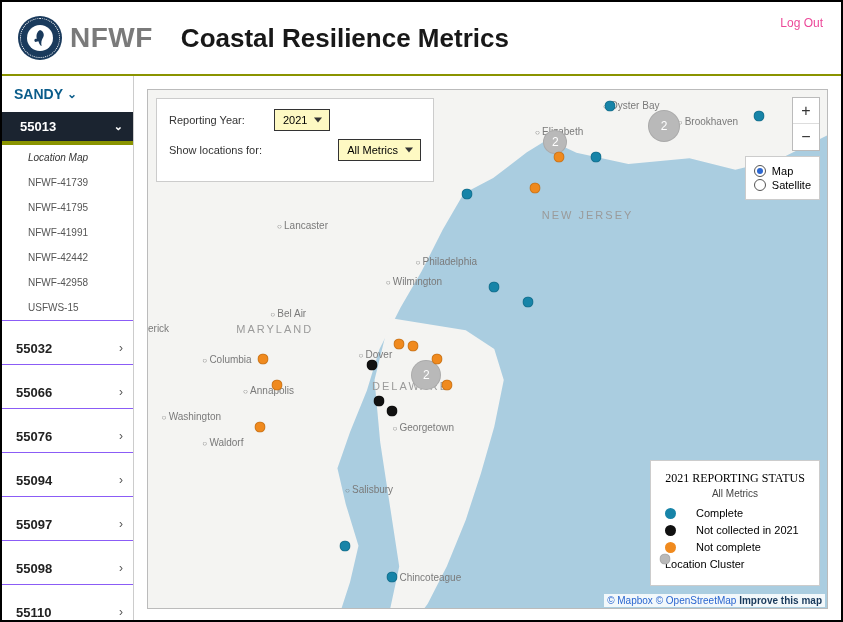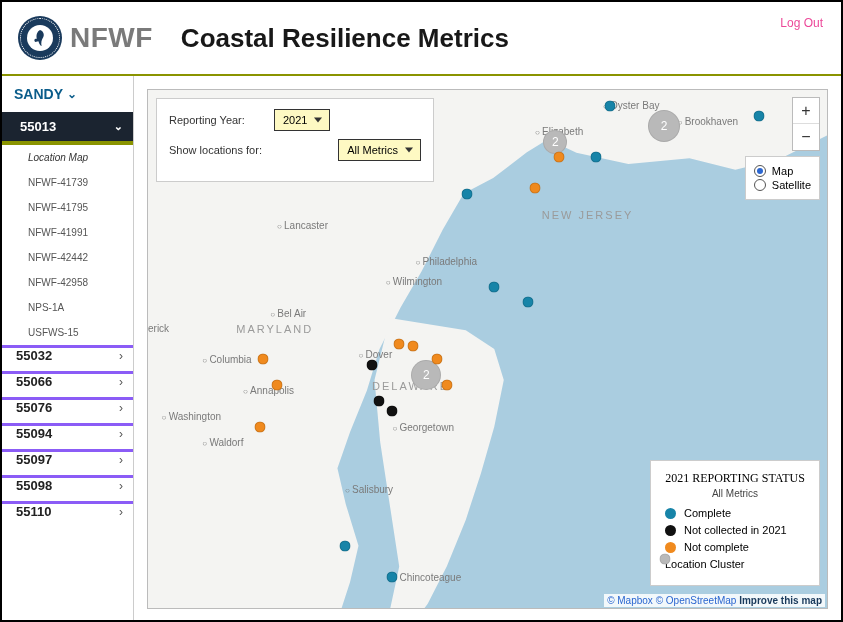"NPS-1A" div.sub-item { html: <div>NPS-1A</div> -> none }
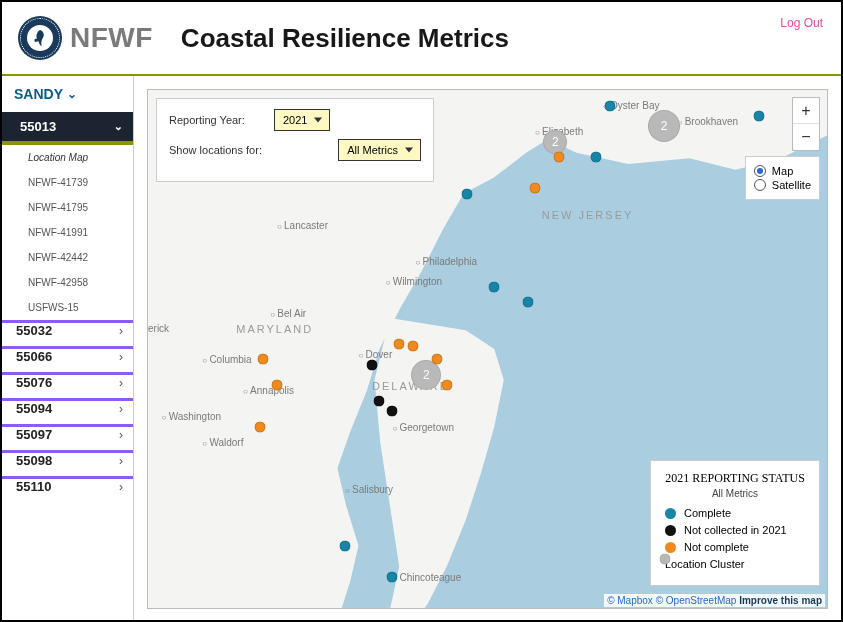"55032" .grant-row { align-items: center -> none; border-top: 3px solid #8b5cf6 -> 1px solid #8b5cf6; padding: 0 10px 8px 14px -> 20px 10px 8px 14px }
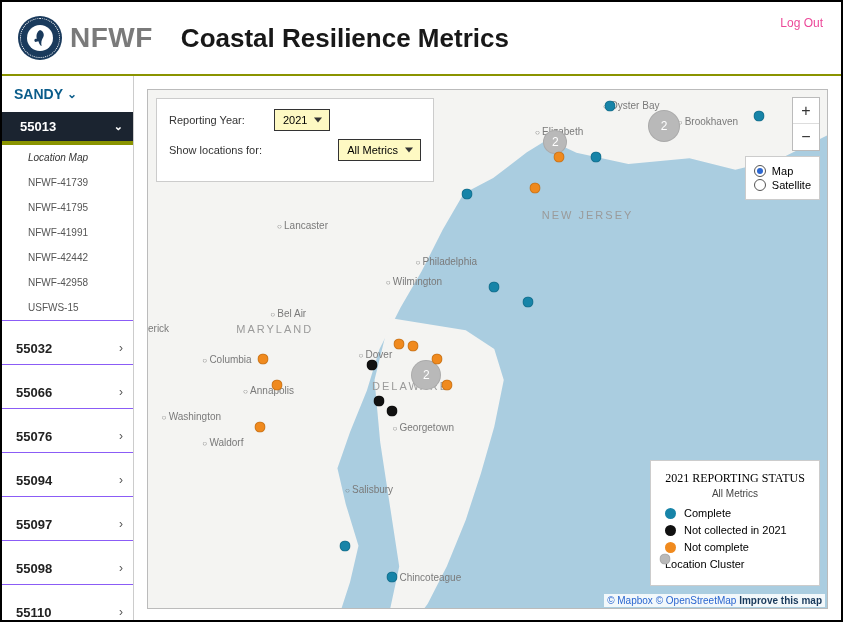"Complete" .legend-row { gap: 8px -> 20px }
